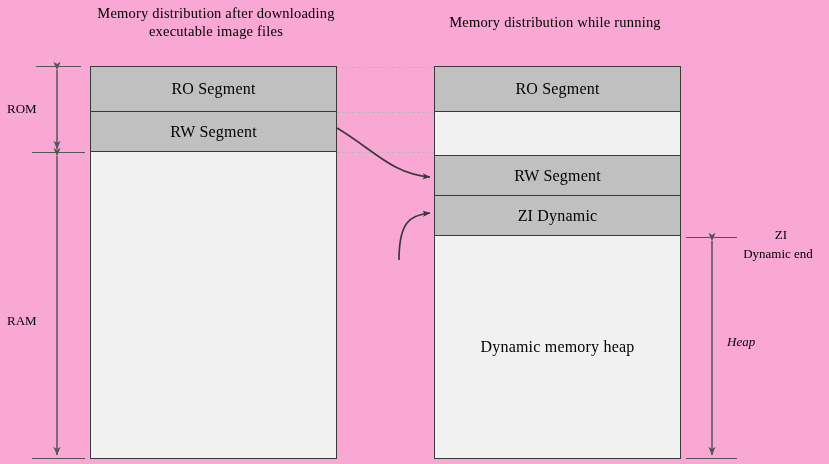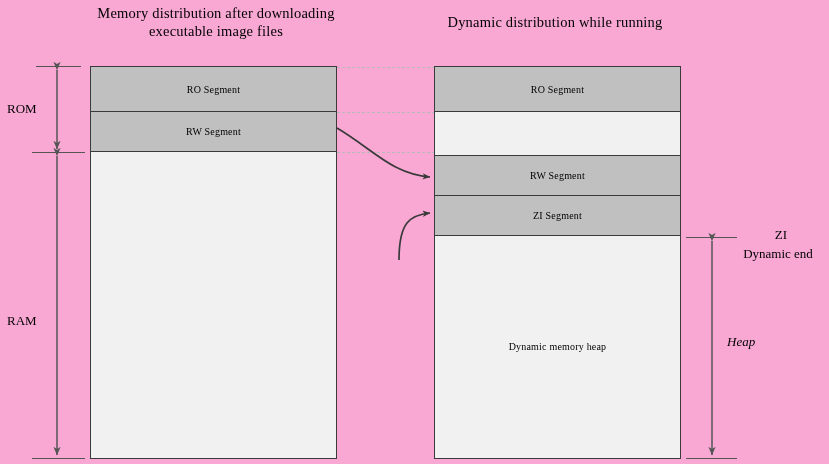"Dynamic distribution while running" div.title { text: Dynamic -> Memory }
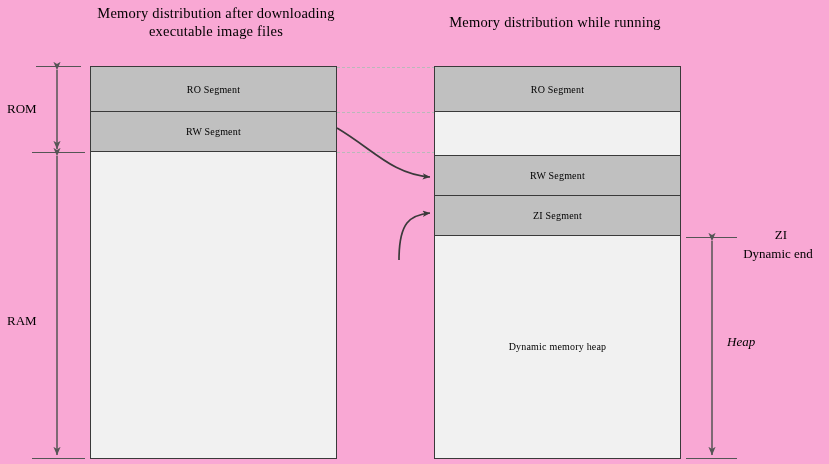"RO Segment" .segment { font-size: 10px -> 16px }
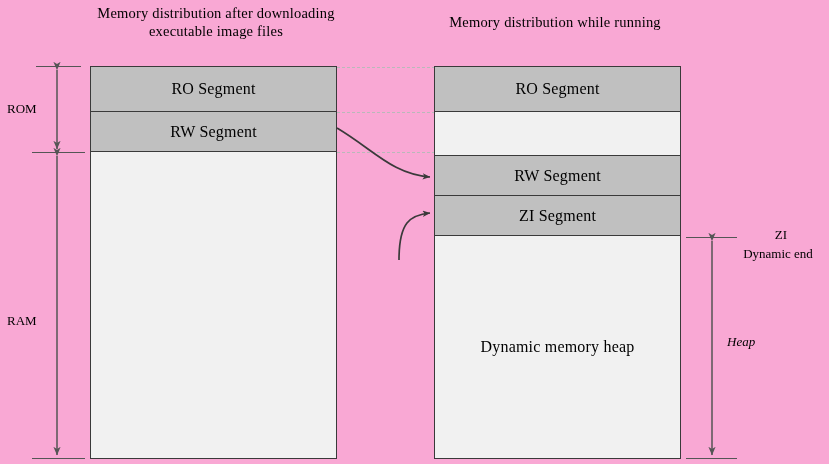"ZI Segment" span { text: Segment -> Dynamic }
